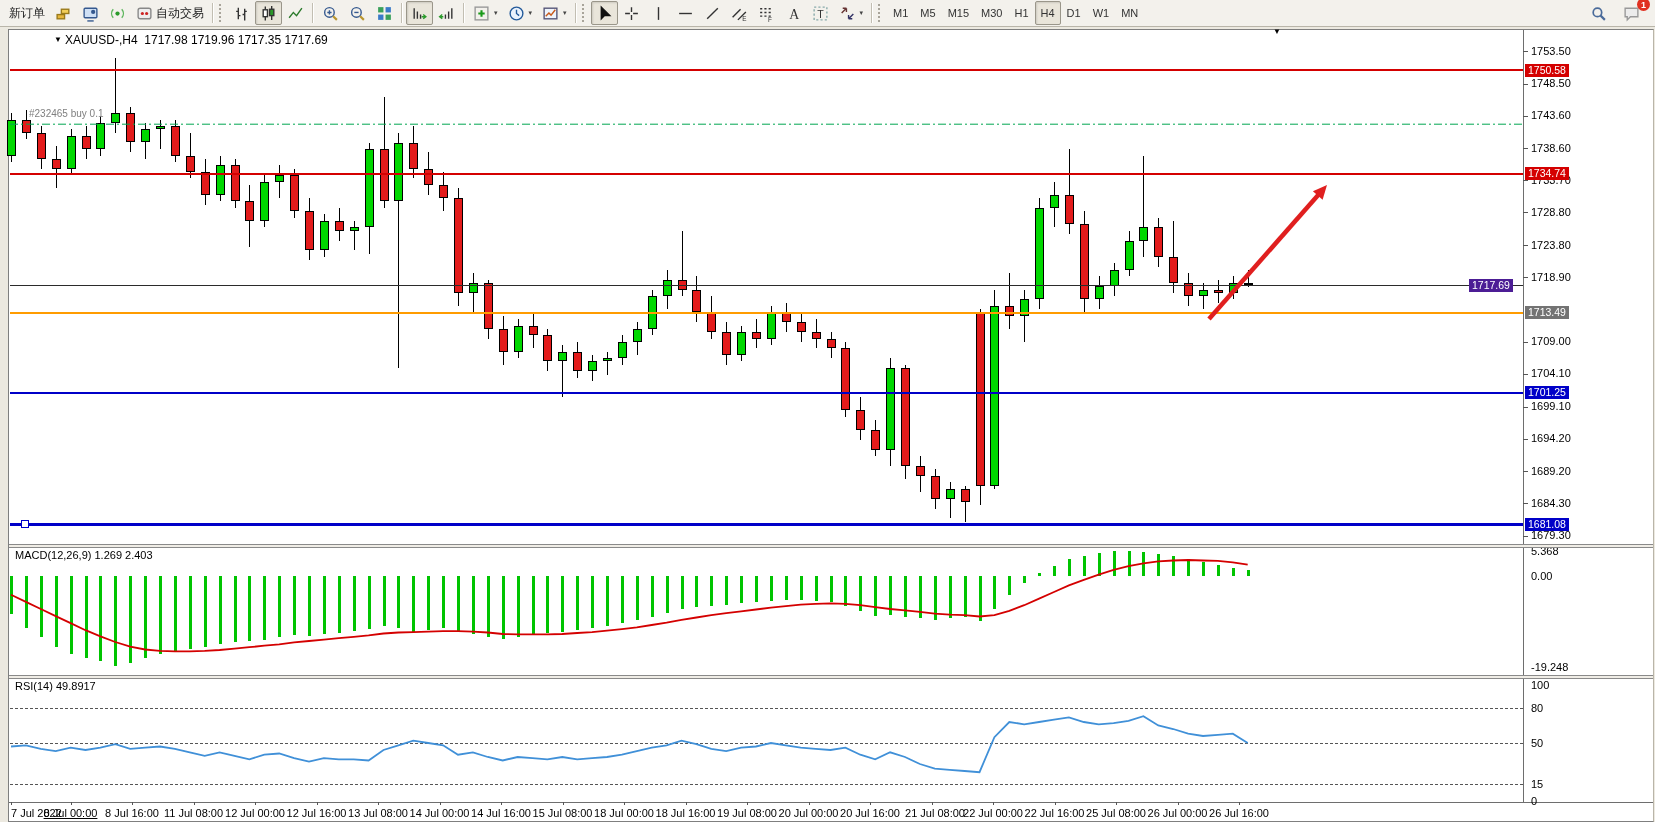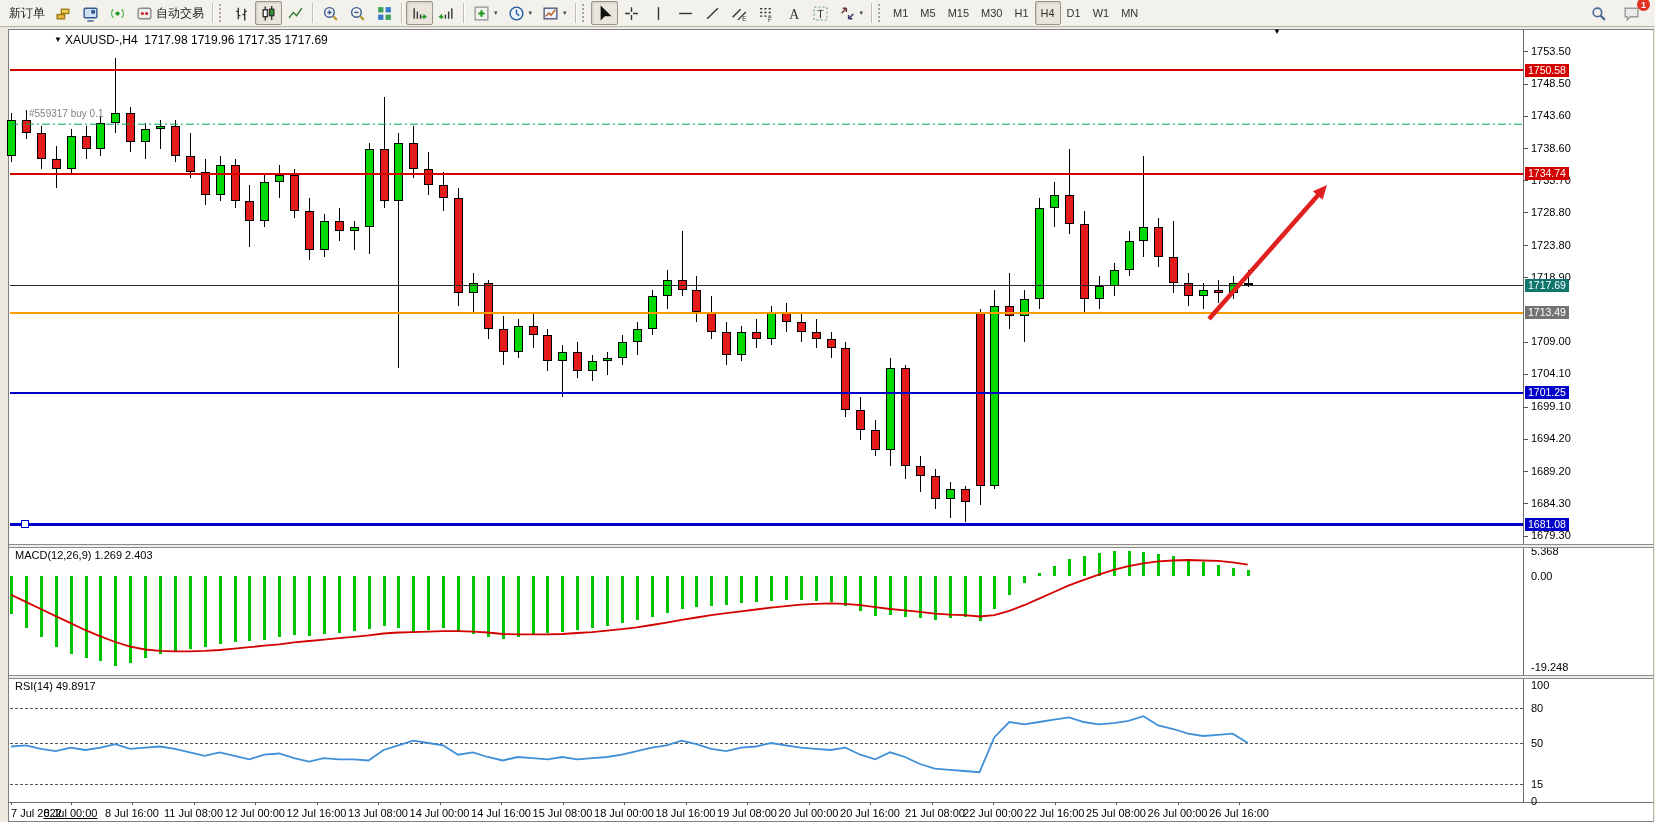"#559317 buy 0.1" div { text: 559317 -> 232465 }
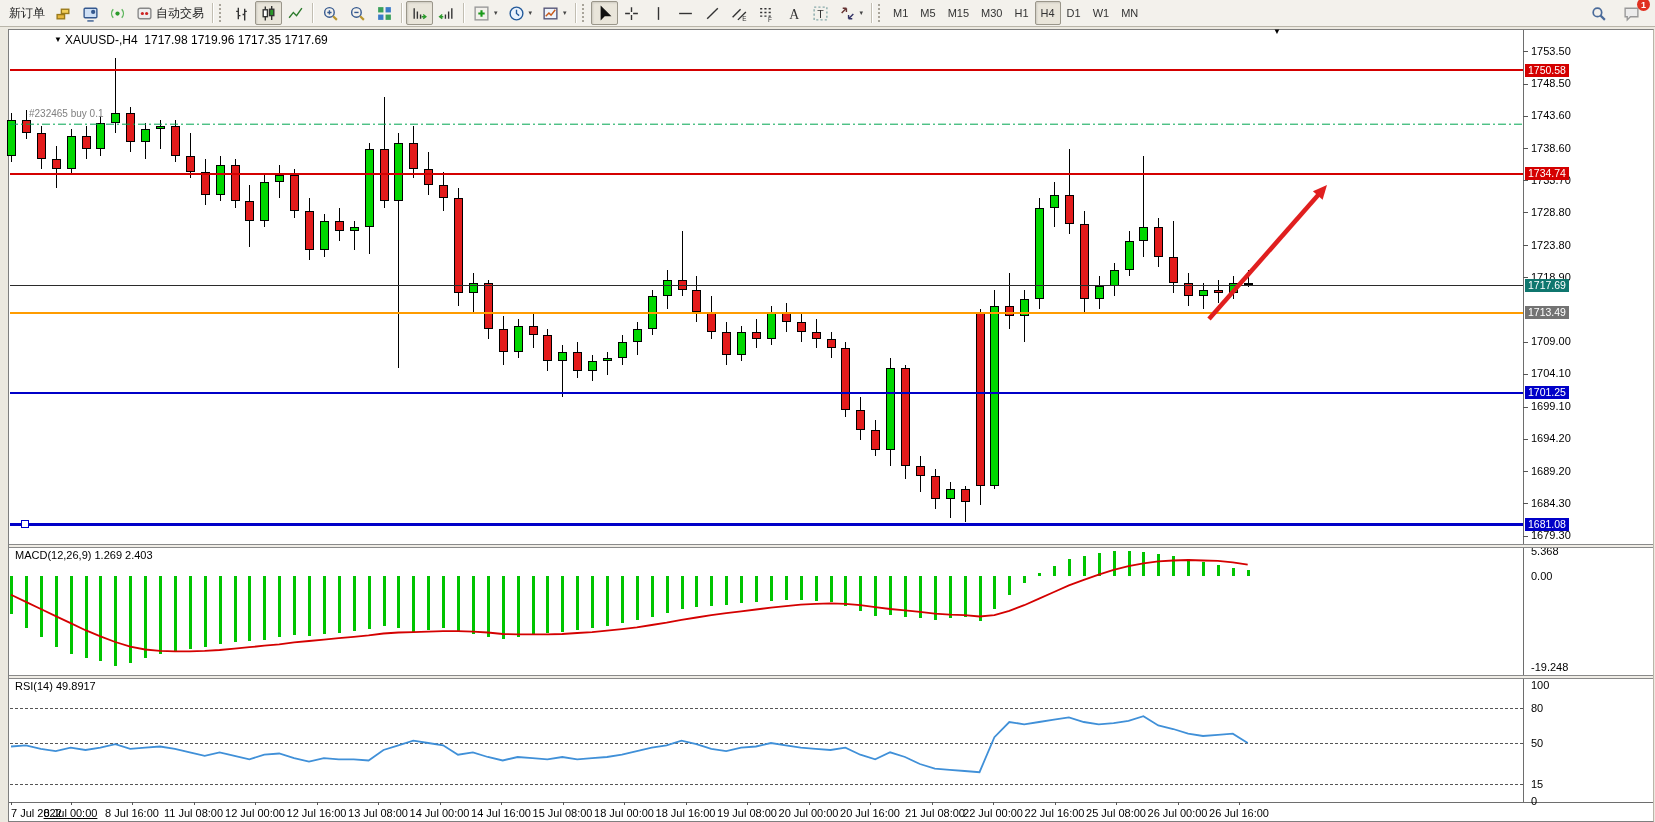"1717.69" div.pbadge { background: #0f766e -> #4c1d95; left: 1516px -> 1460px }
